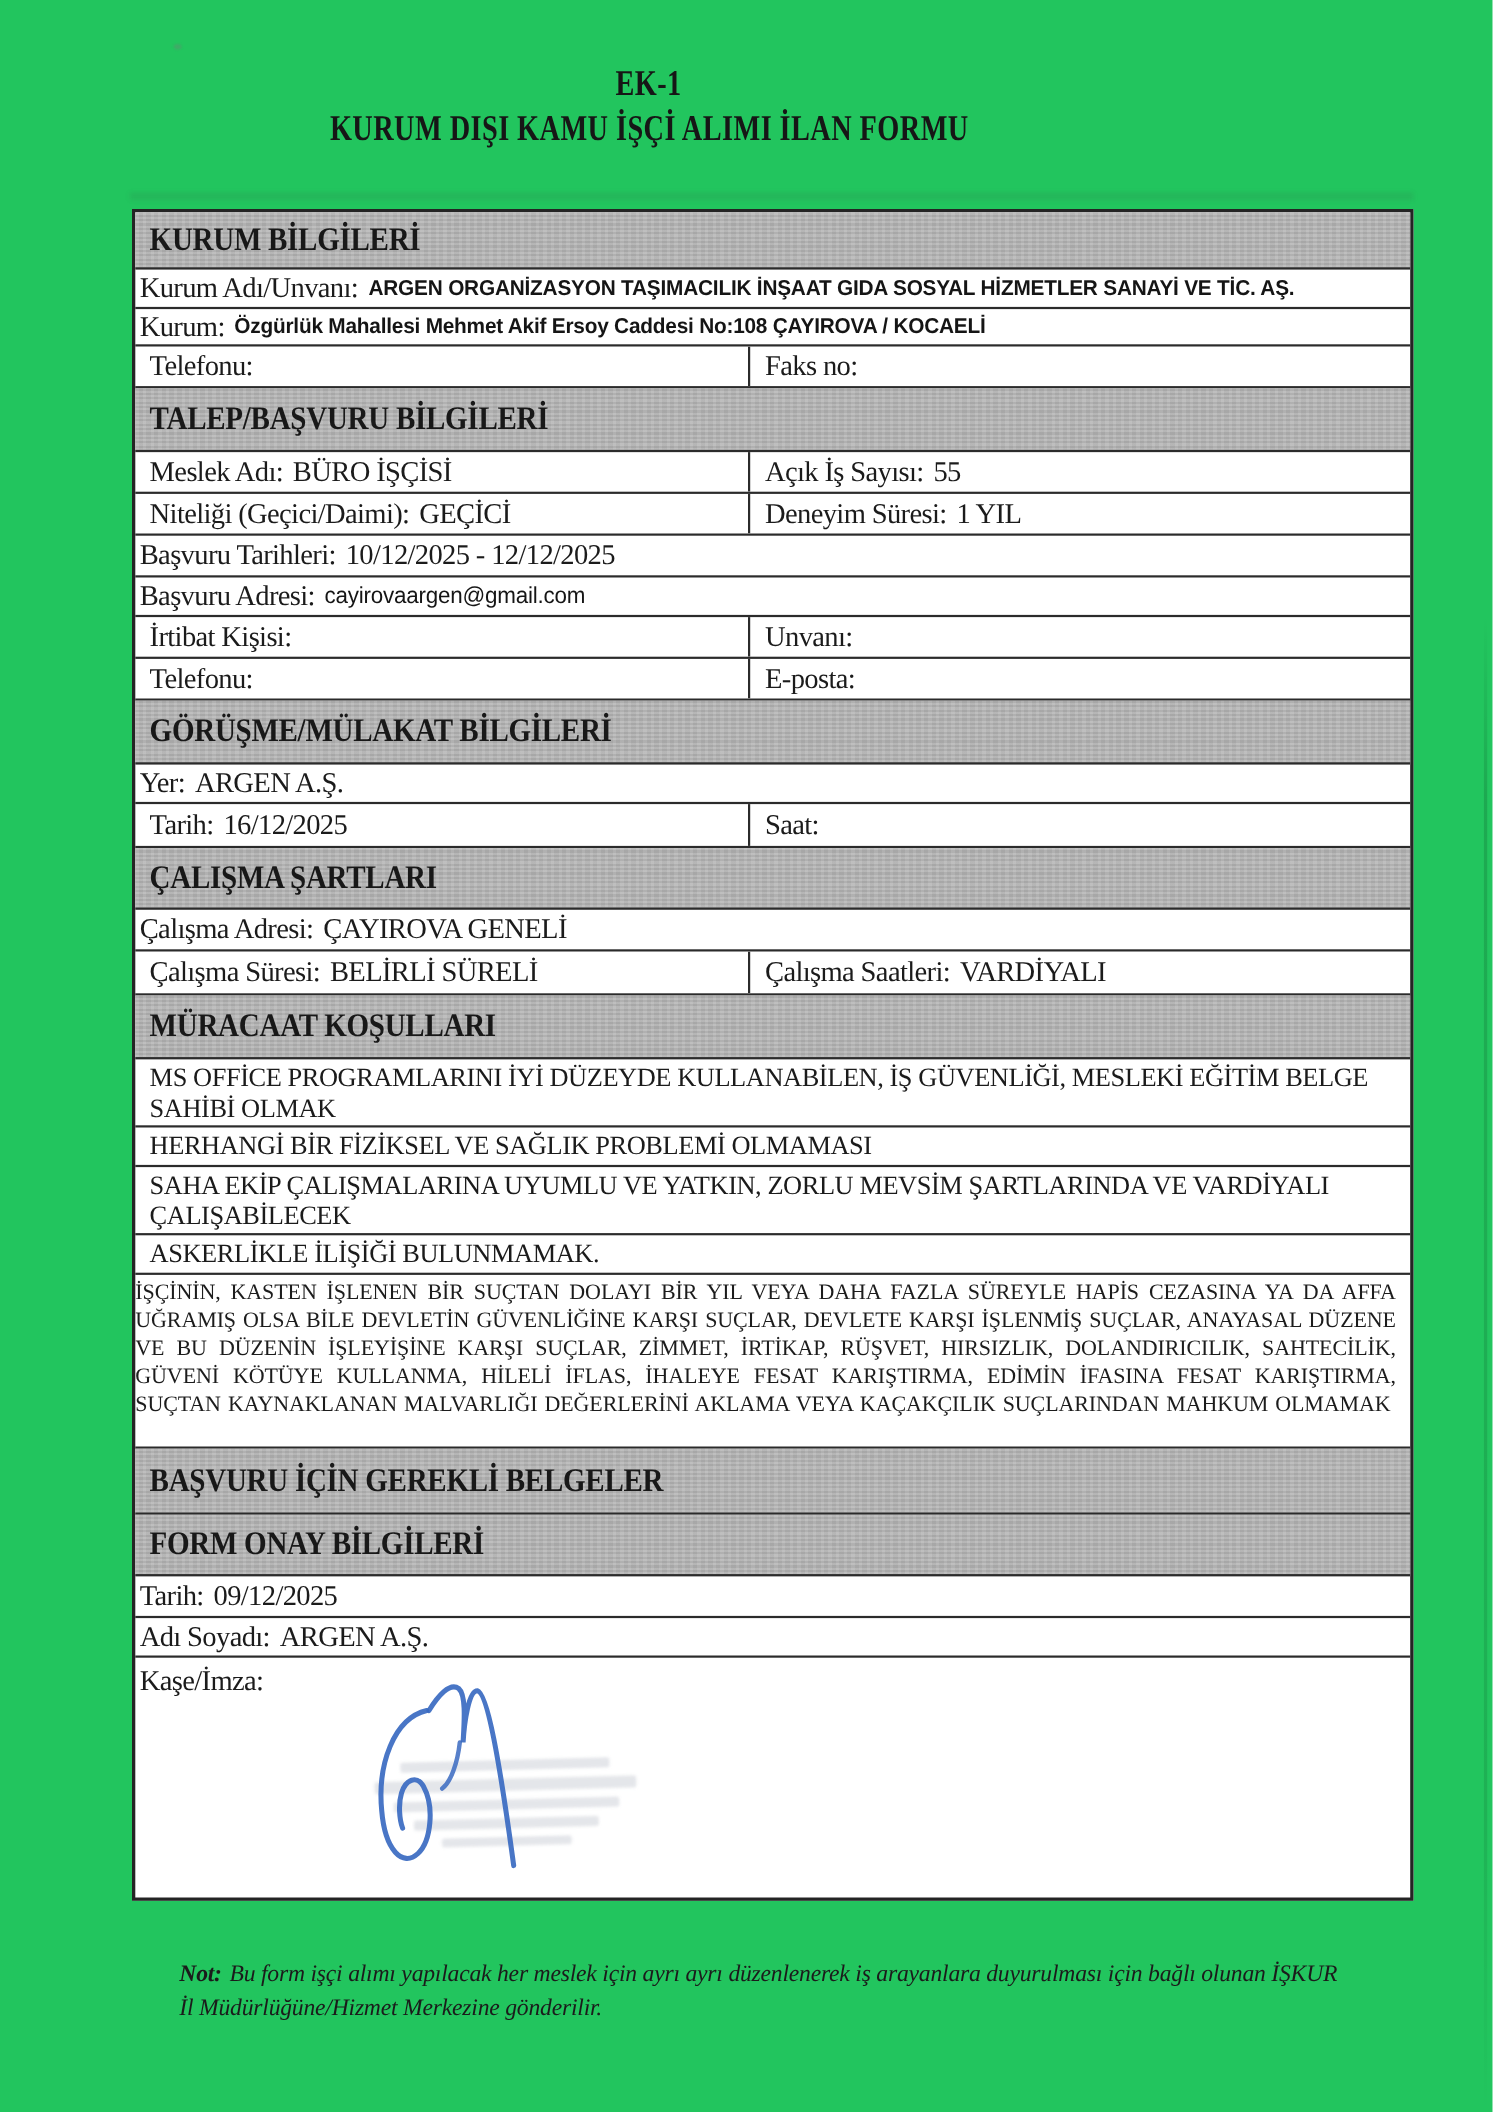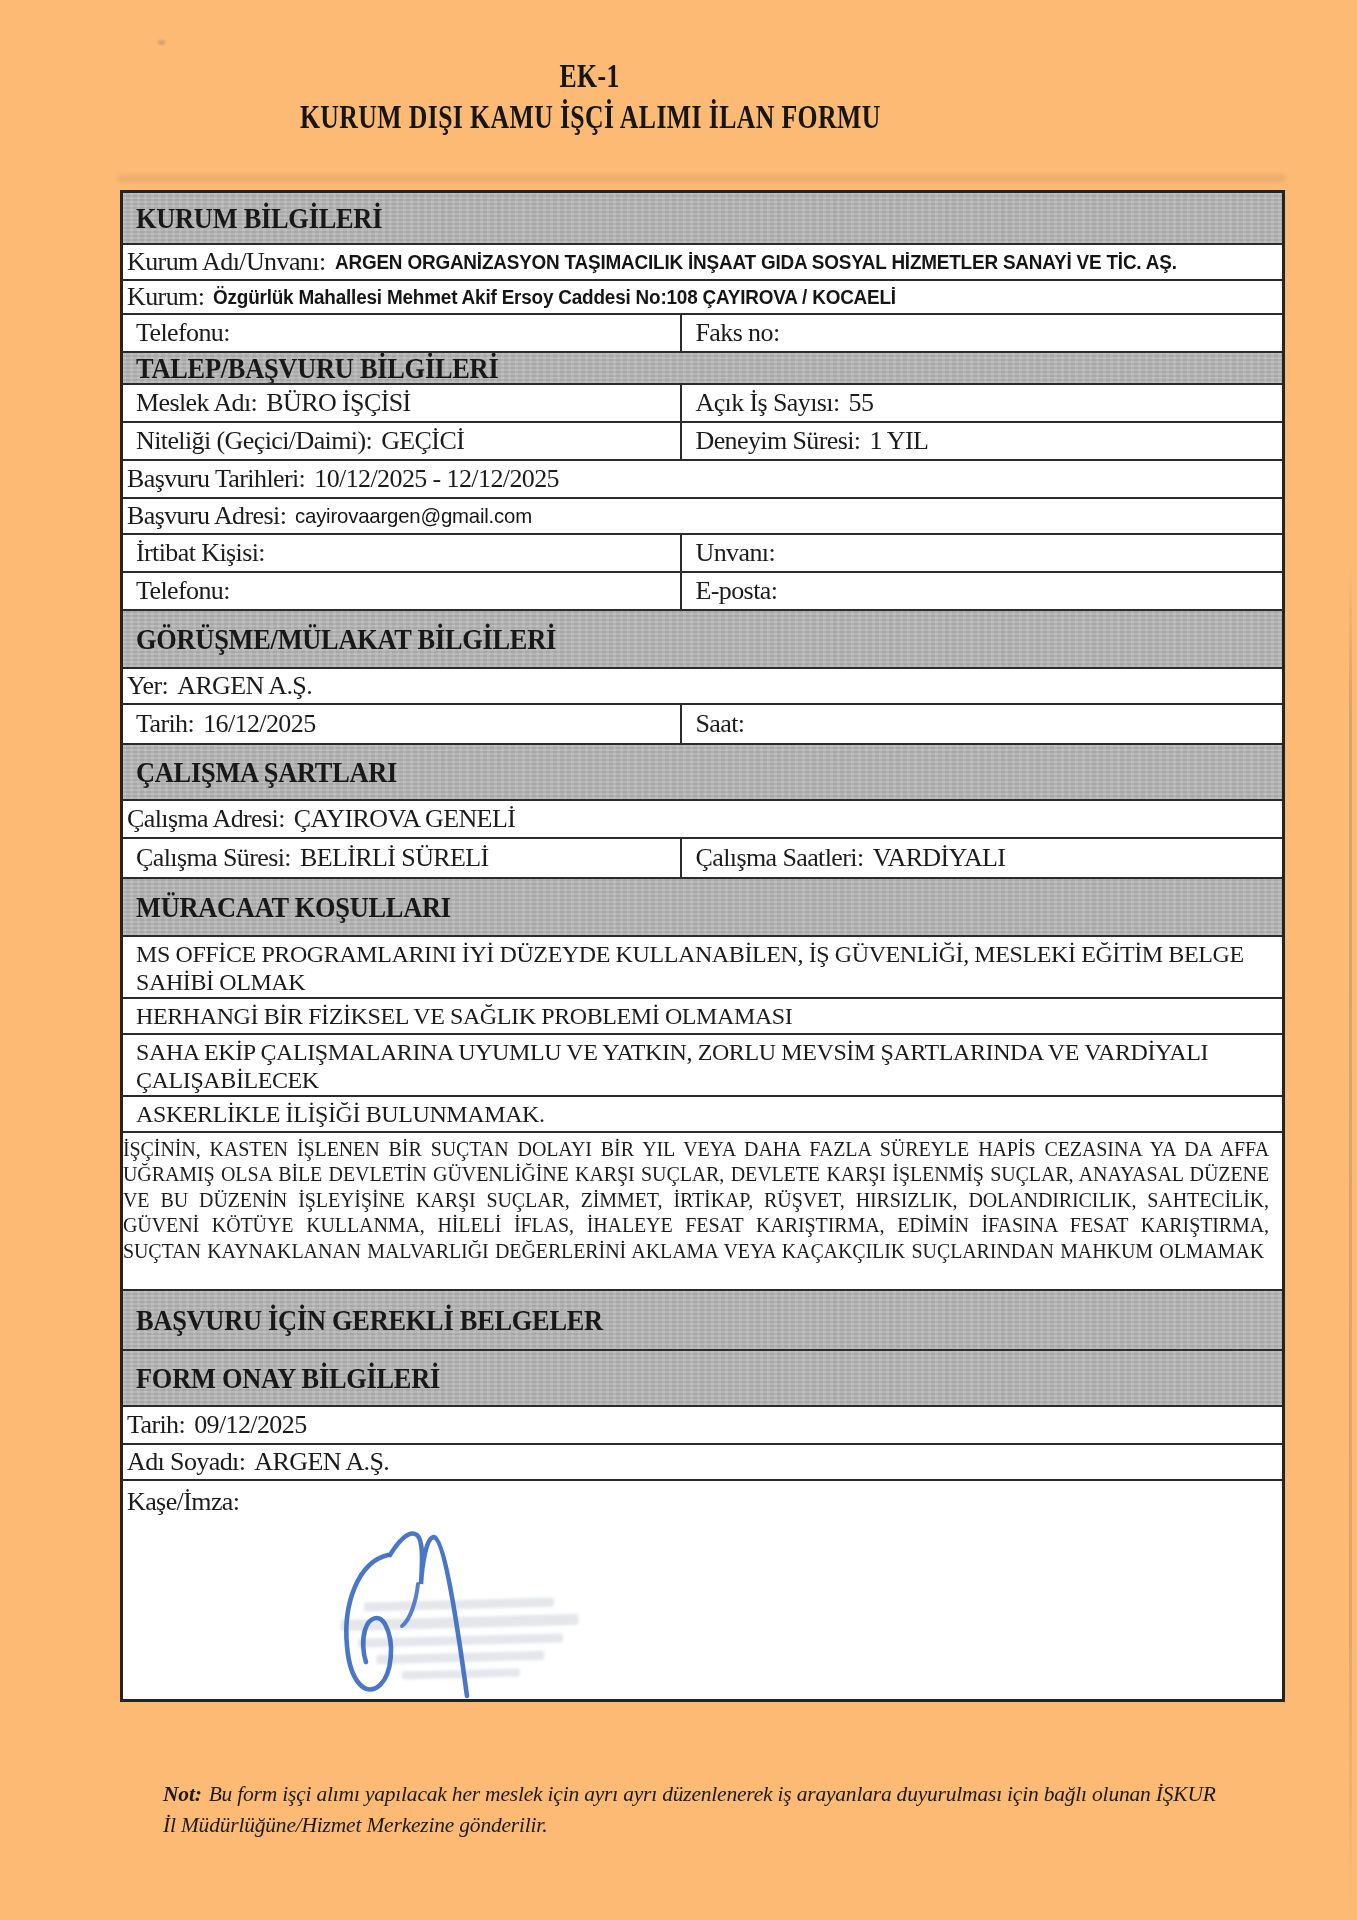"EK-1" .page { background: #fdba74 -> #22c55e }
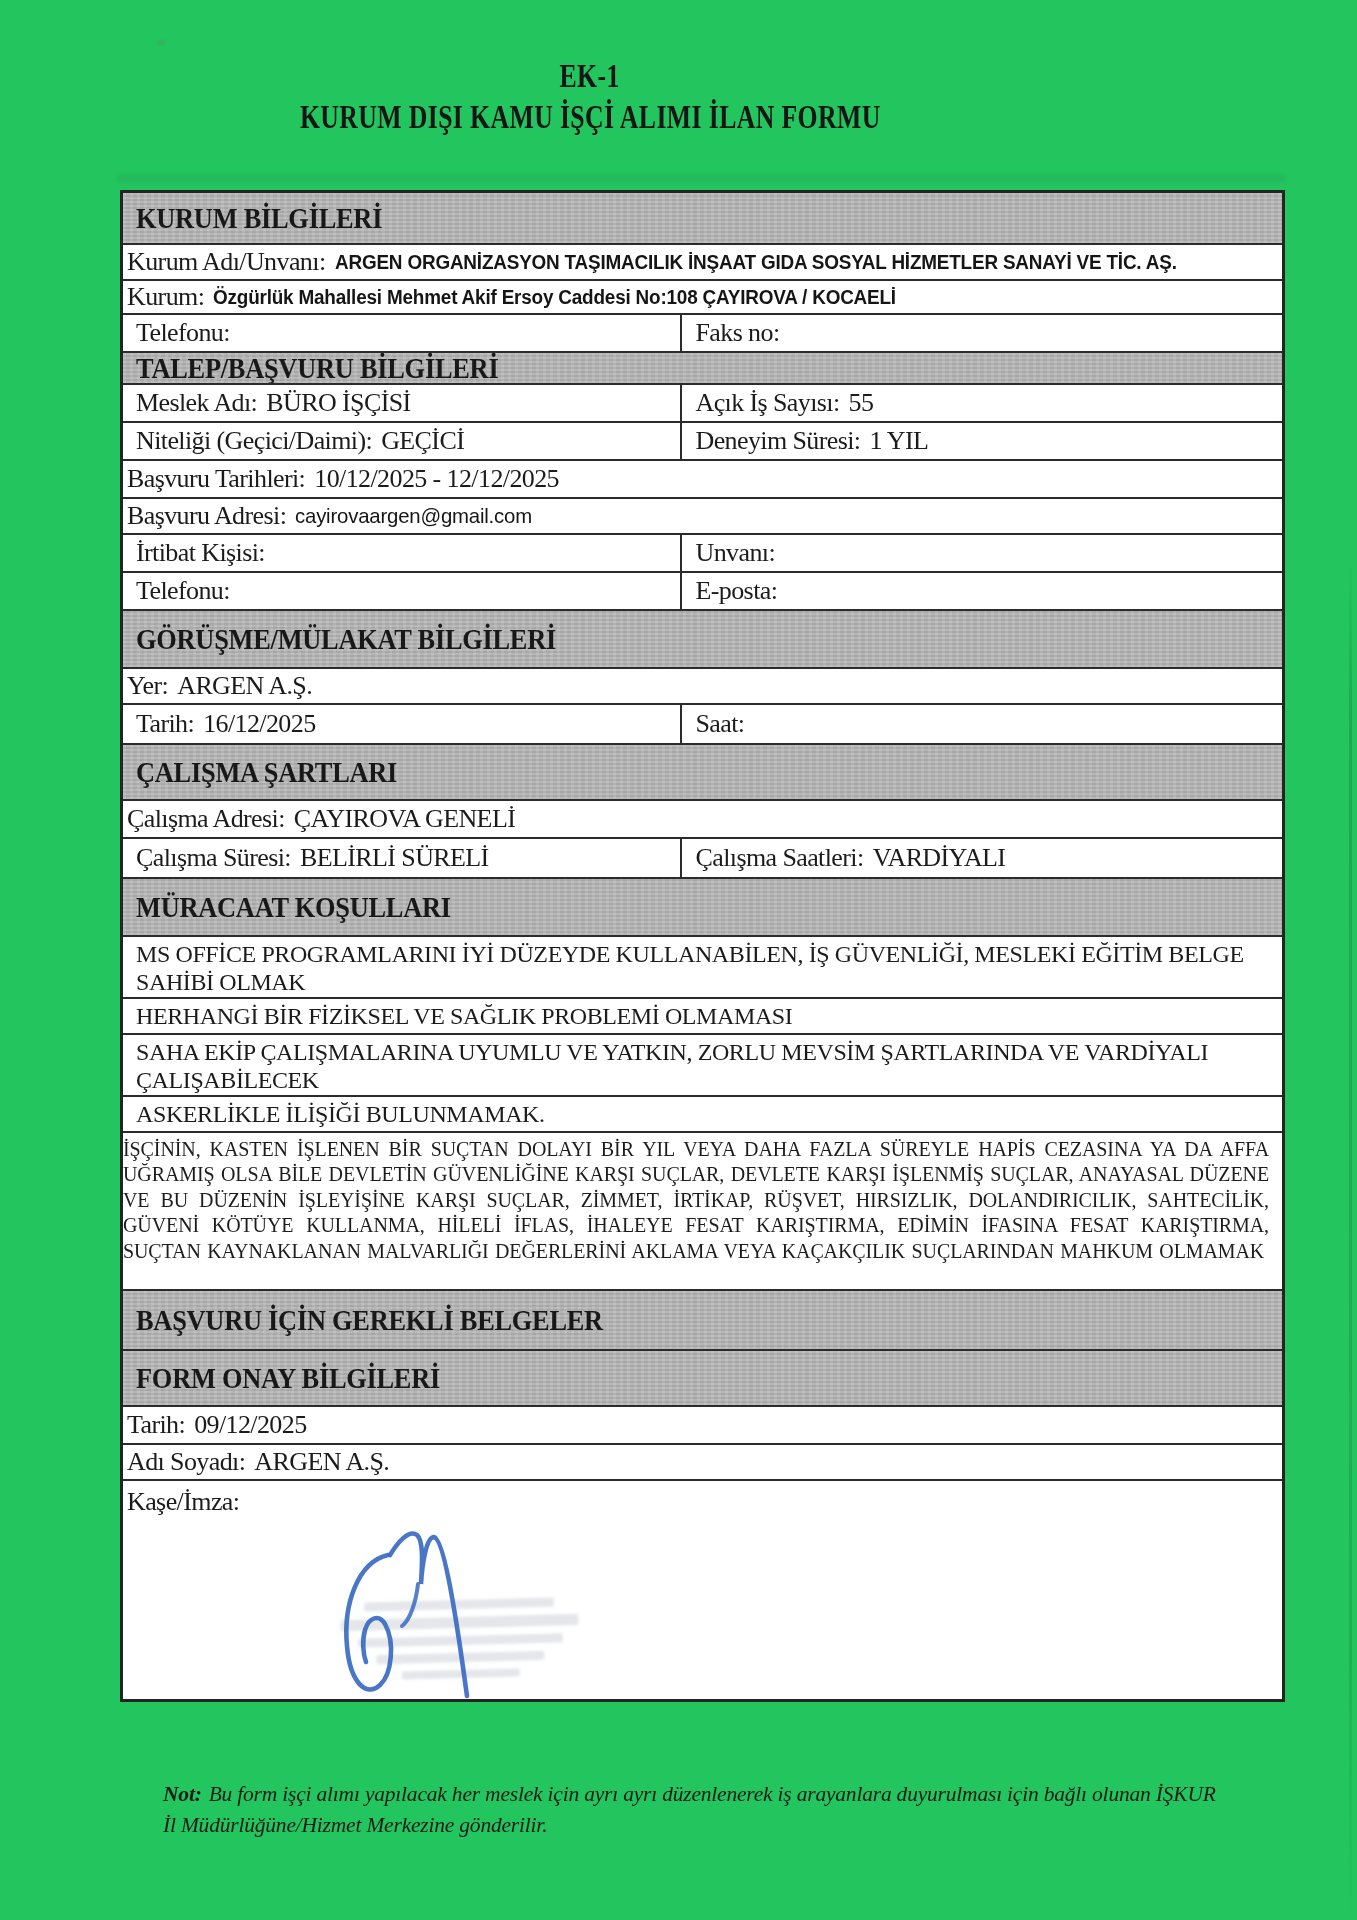"TALEP/BAŞVURU BİLGİLERİ" .h42 { height: 32px -> 58px }
